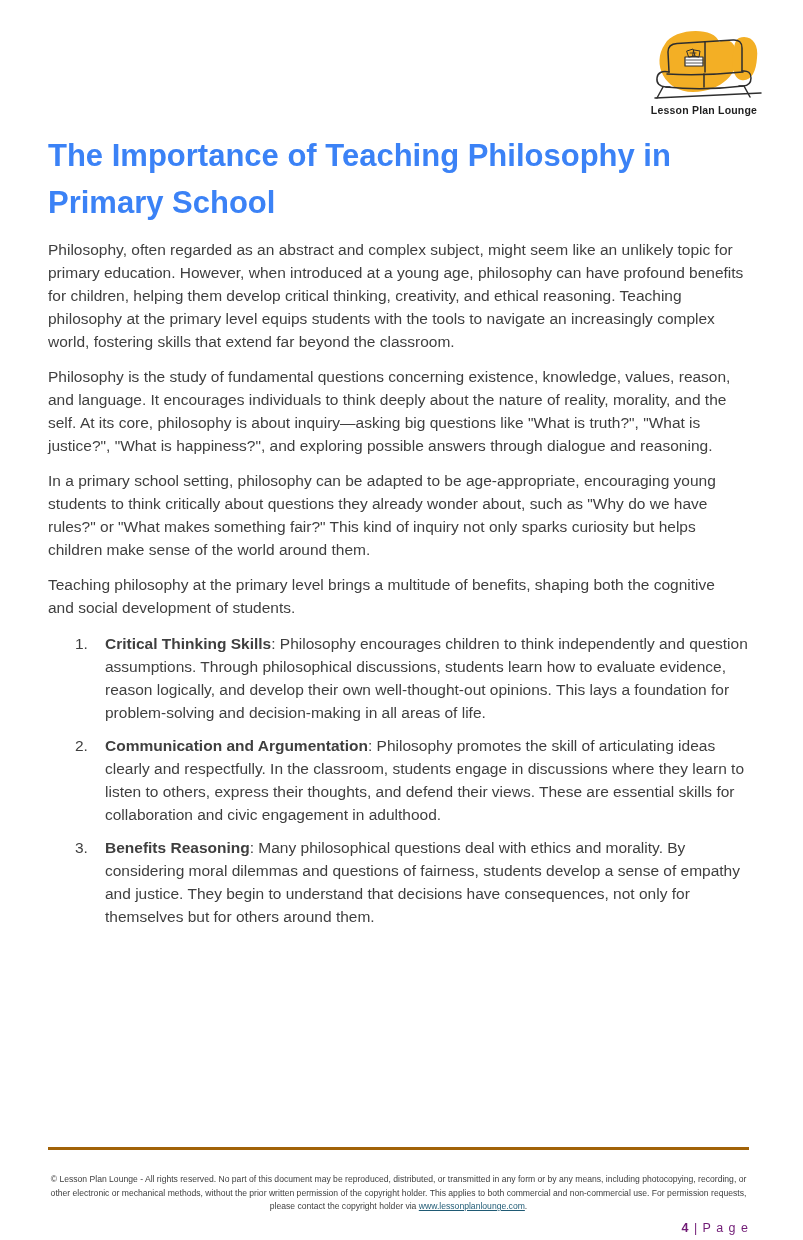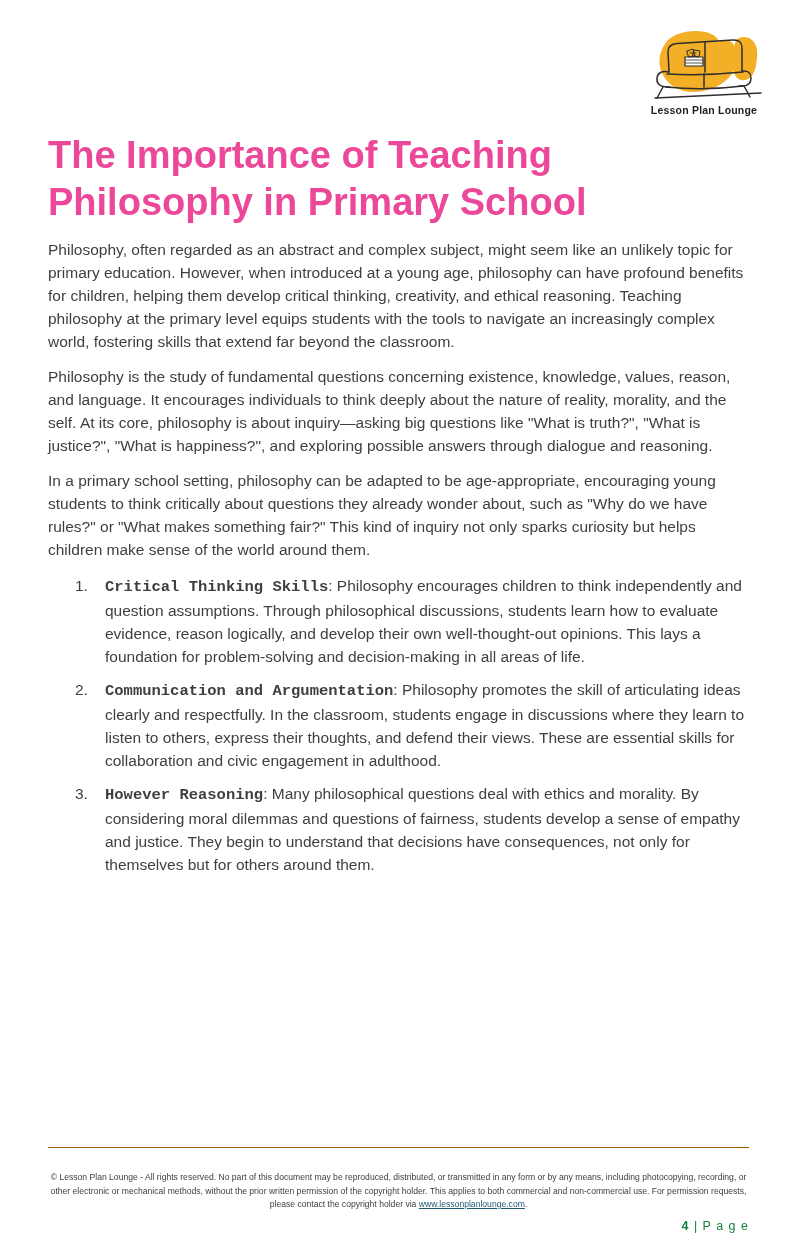"The Importance of Teaching Philosophy" .doc-title { color: #ec4899 -> #3b82f6; font-size: 38px -> 31px }
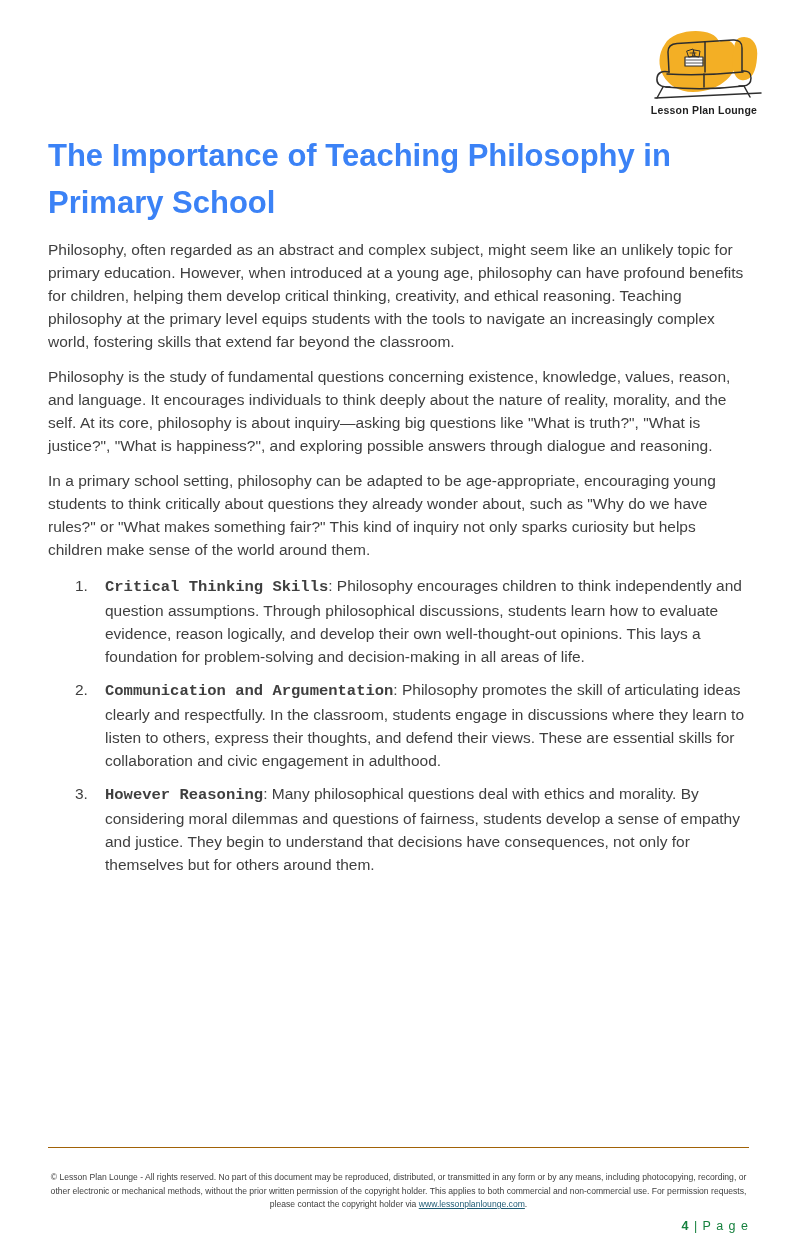"Teaching philosophy at the primary" p.body { html: none -> <p>Teaching philosophy at the primary level brings a multitude of benefits, shaping both the cognitive and social development of students.</p> }
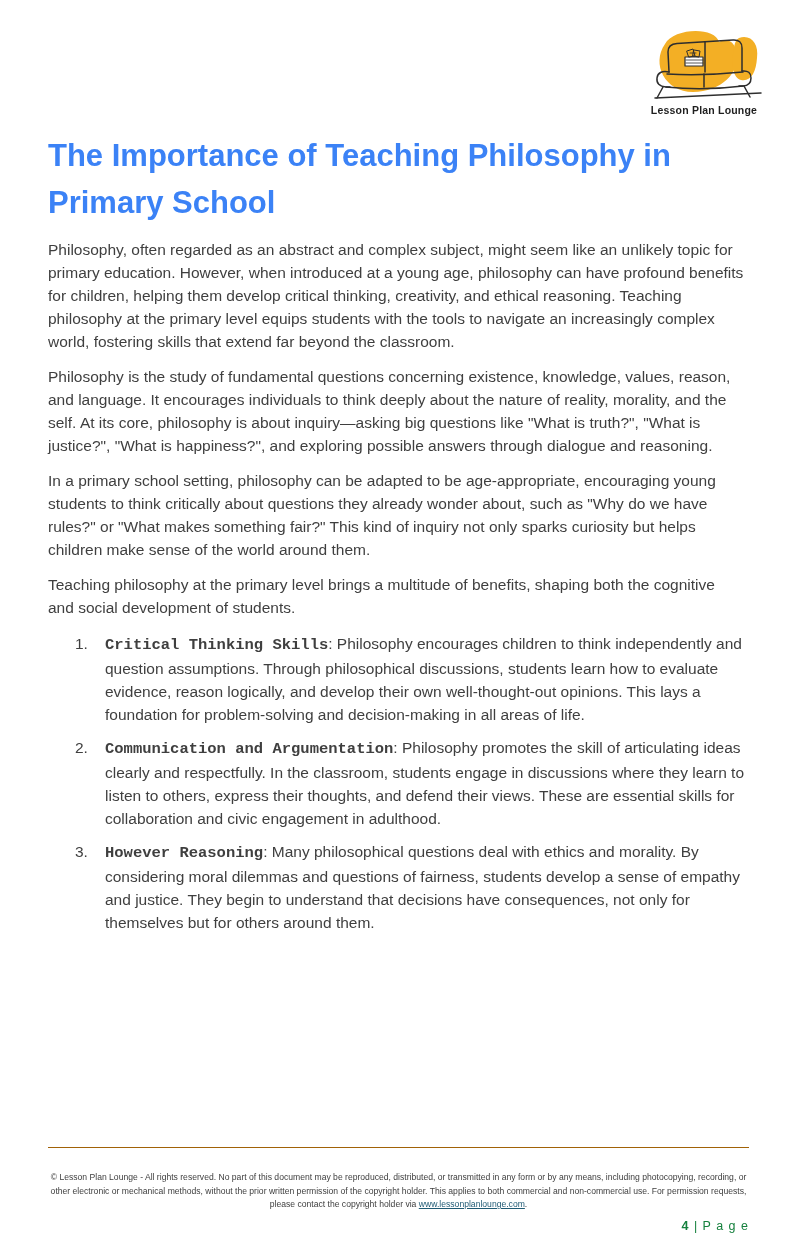"Critical Thinking Skills" .li .term { font-family: Liberation Mono, monospace -> none }
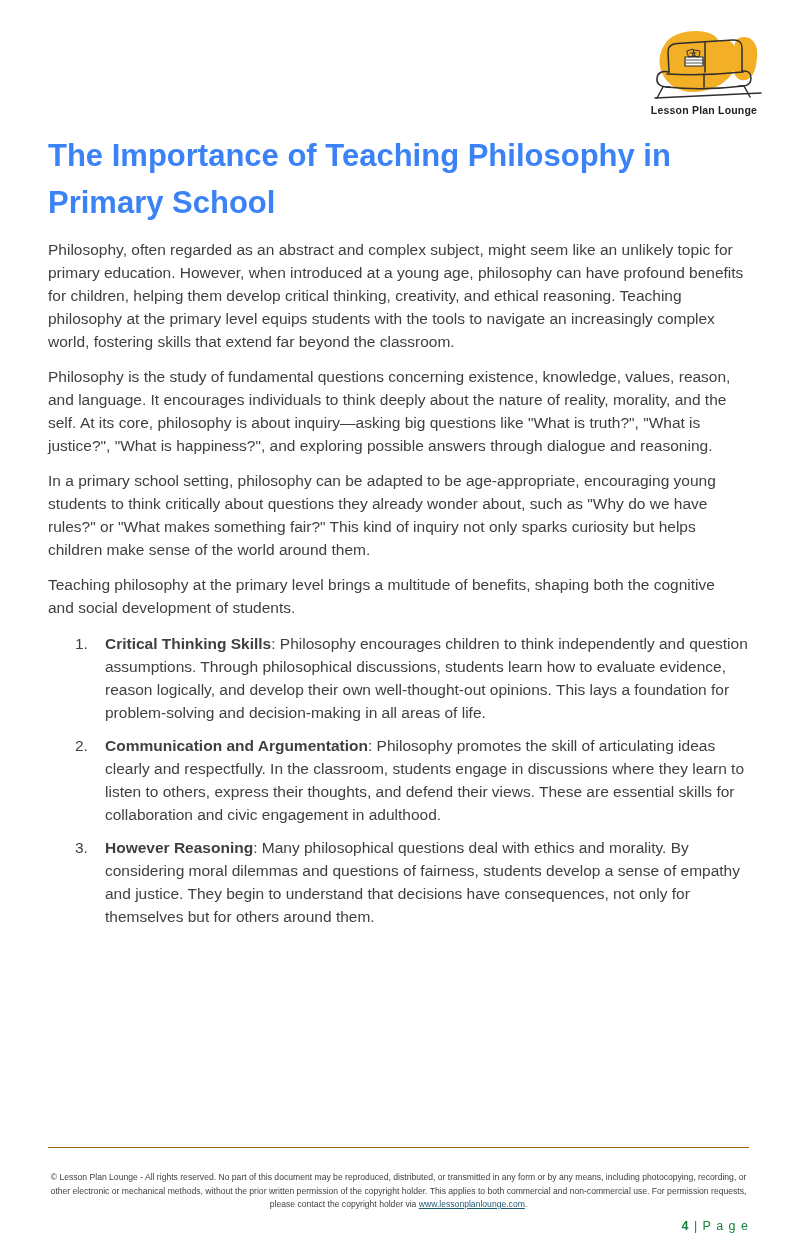"However Reasoning" span.term { text: However -> Benefits }
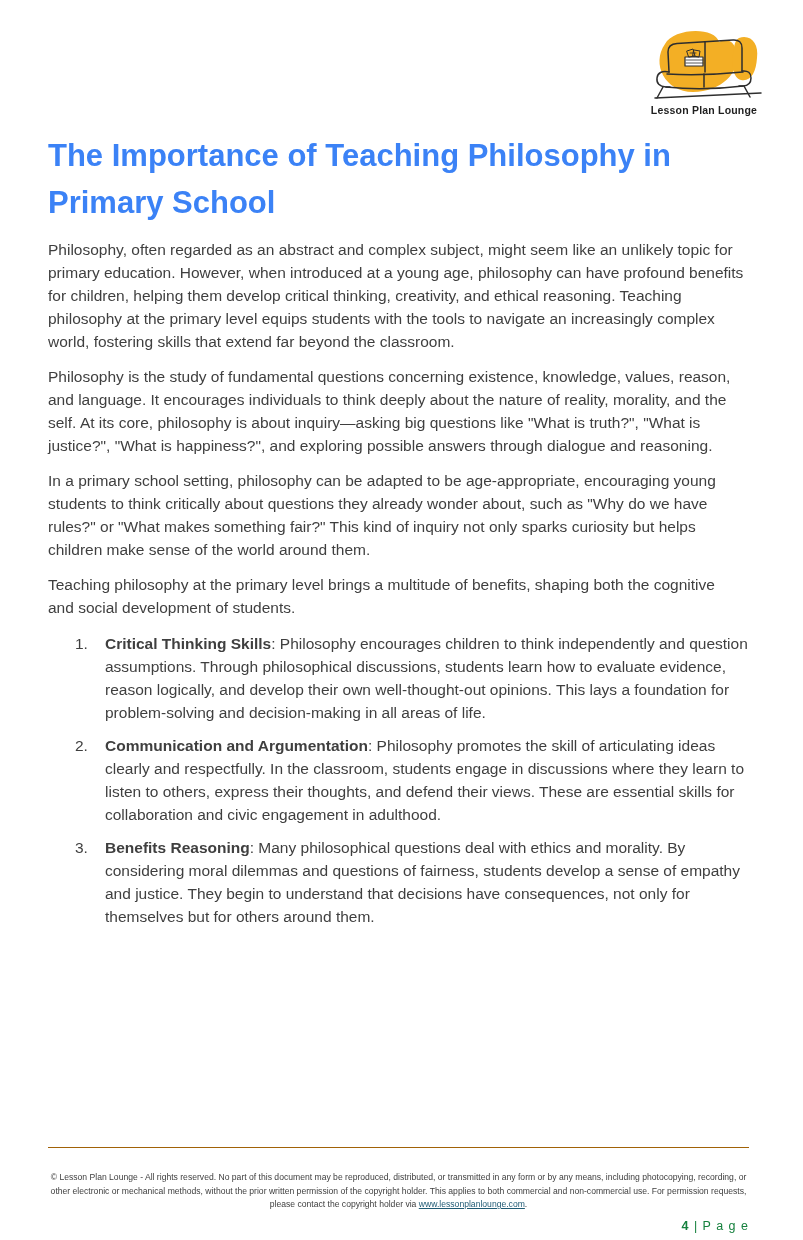"© Lesson Plan Lounge -" .footer { border-top: 1px solid #a16207 -> 3px solid #a16207 }
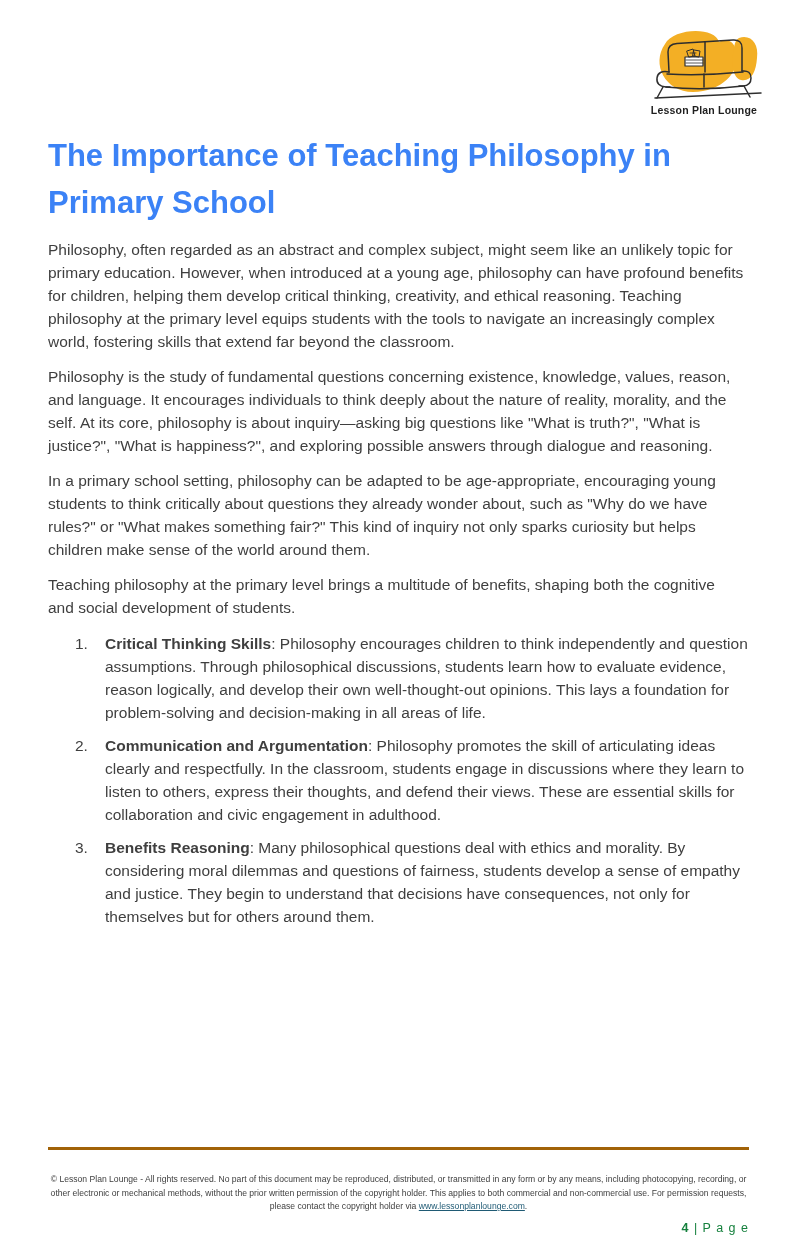"4 | P a g" .pageline { color: #15803d -> #701a75 }
